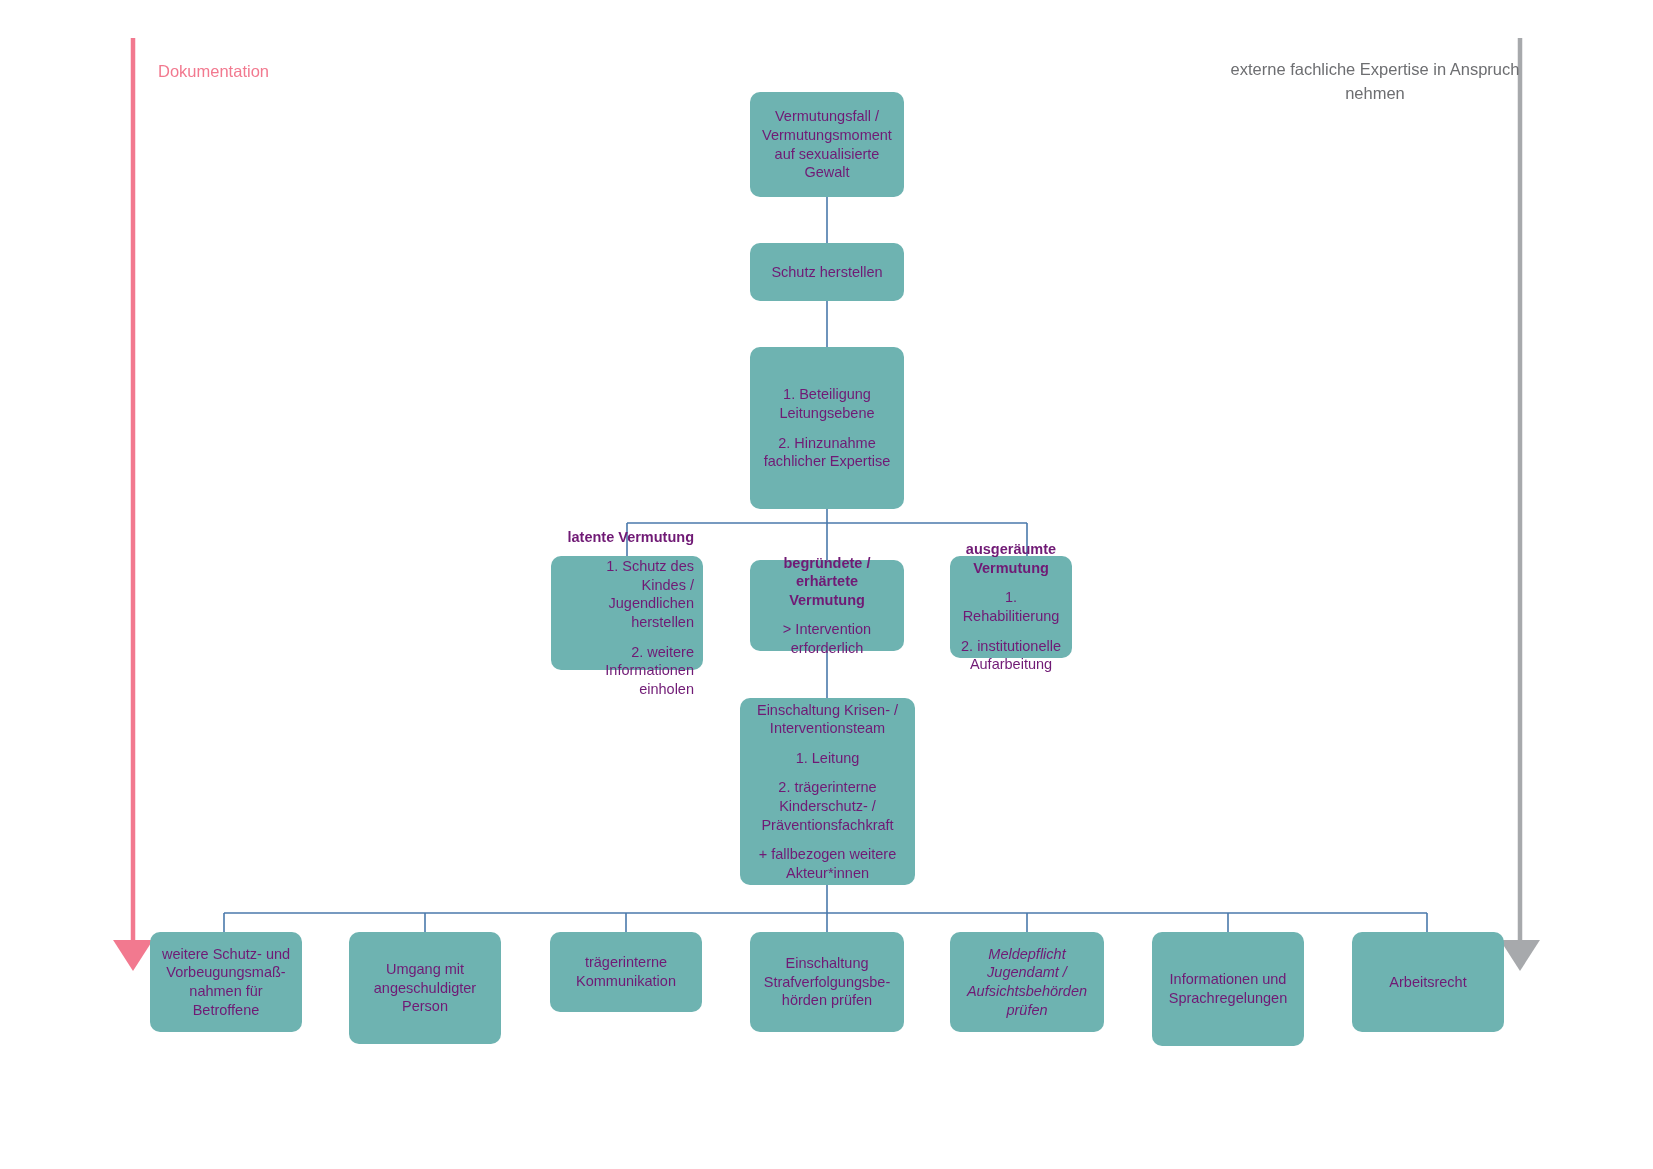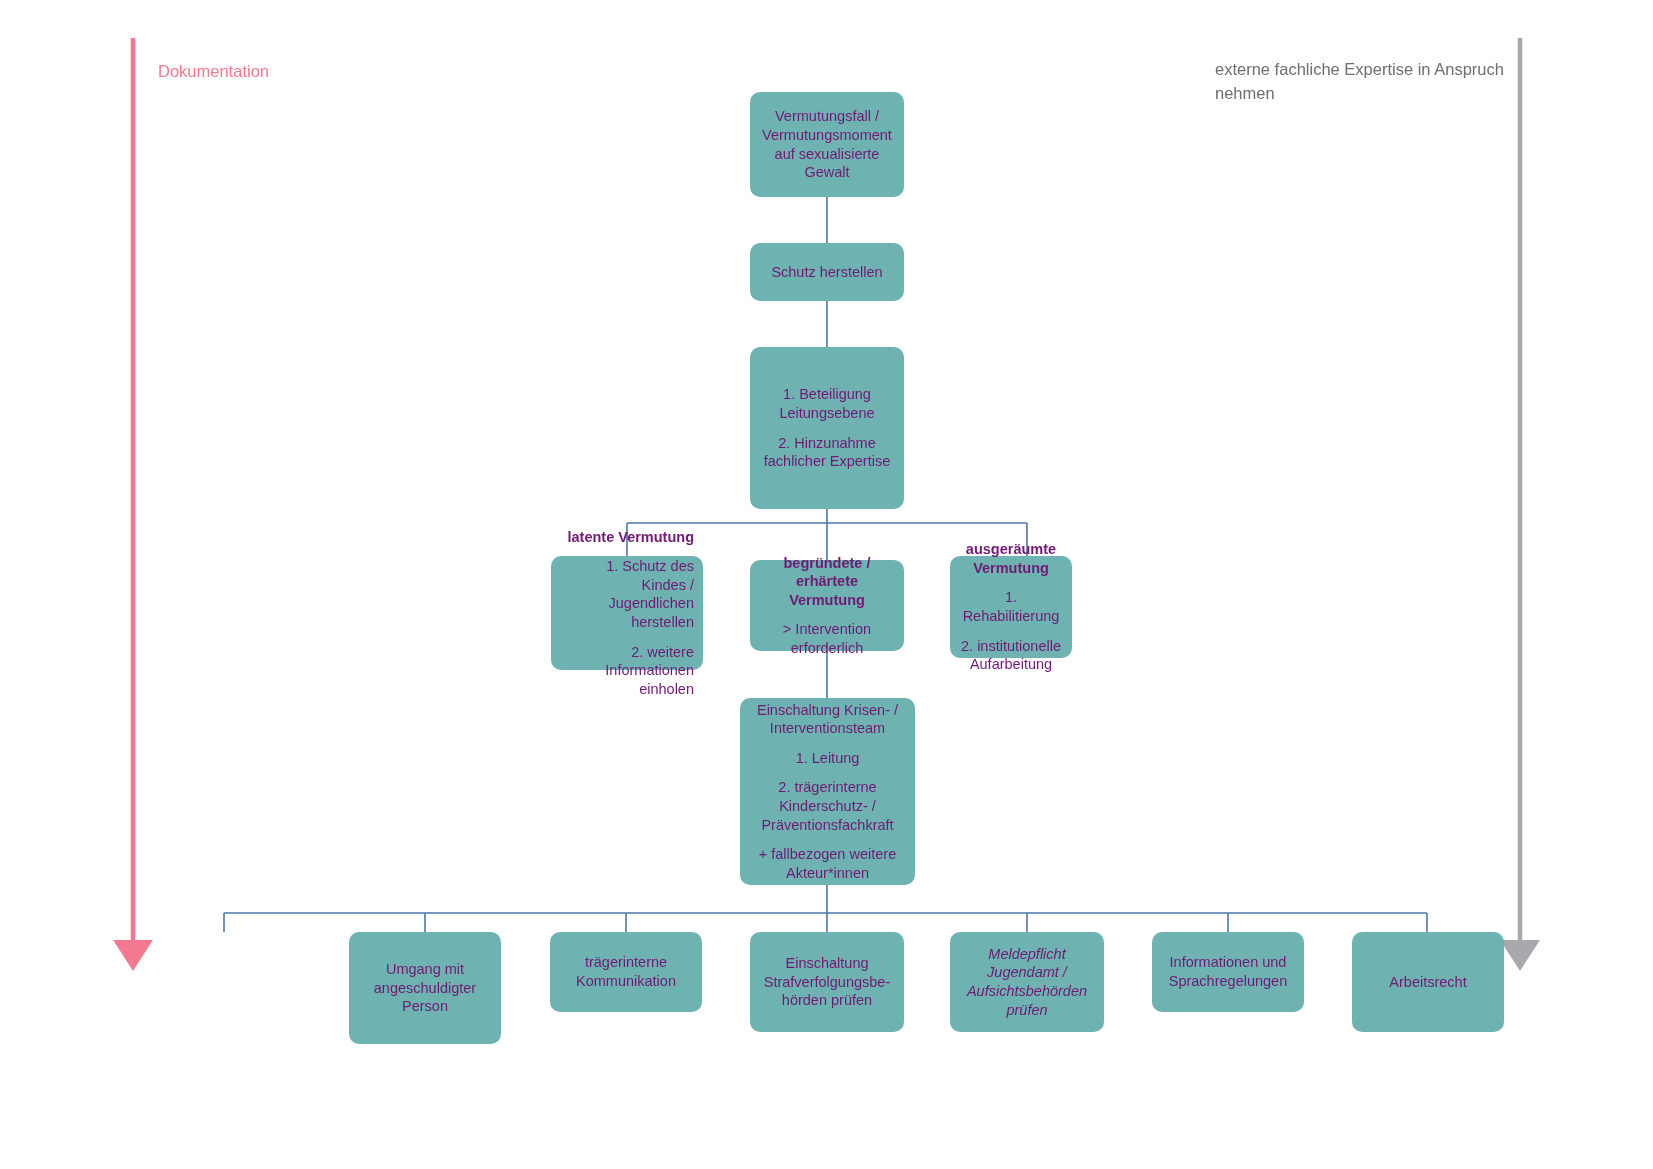"externe fachliche Expertise in Anspruch" #ext-label { text-align: left -> center }
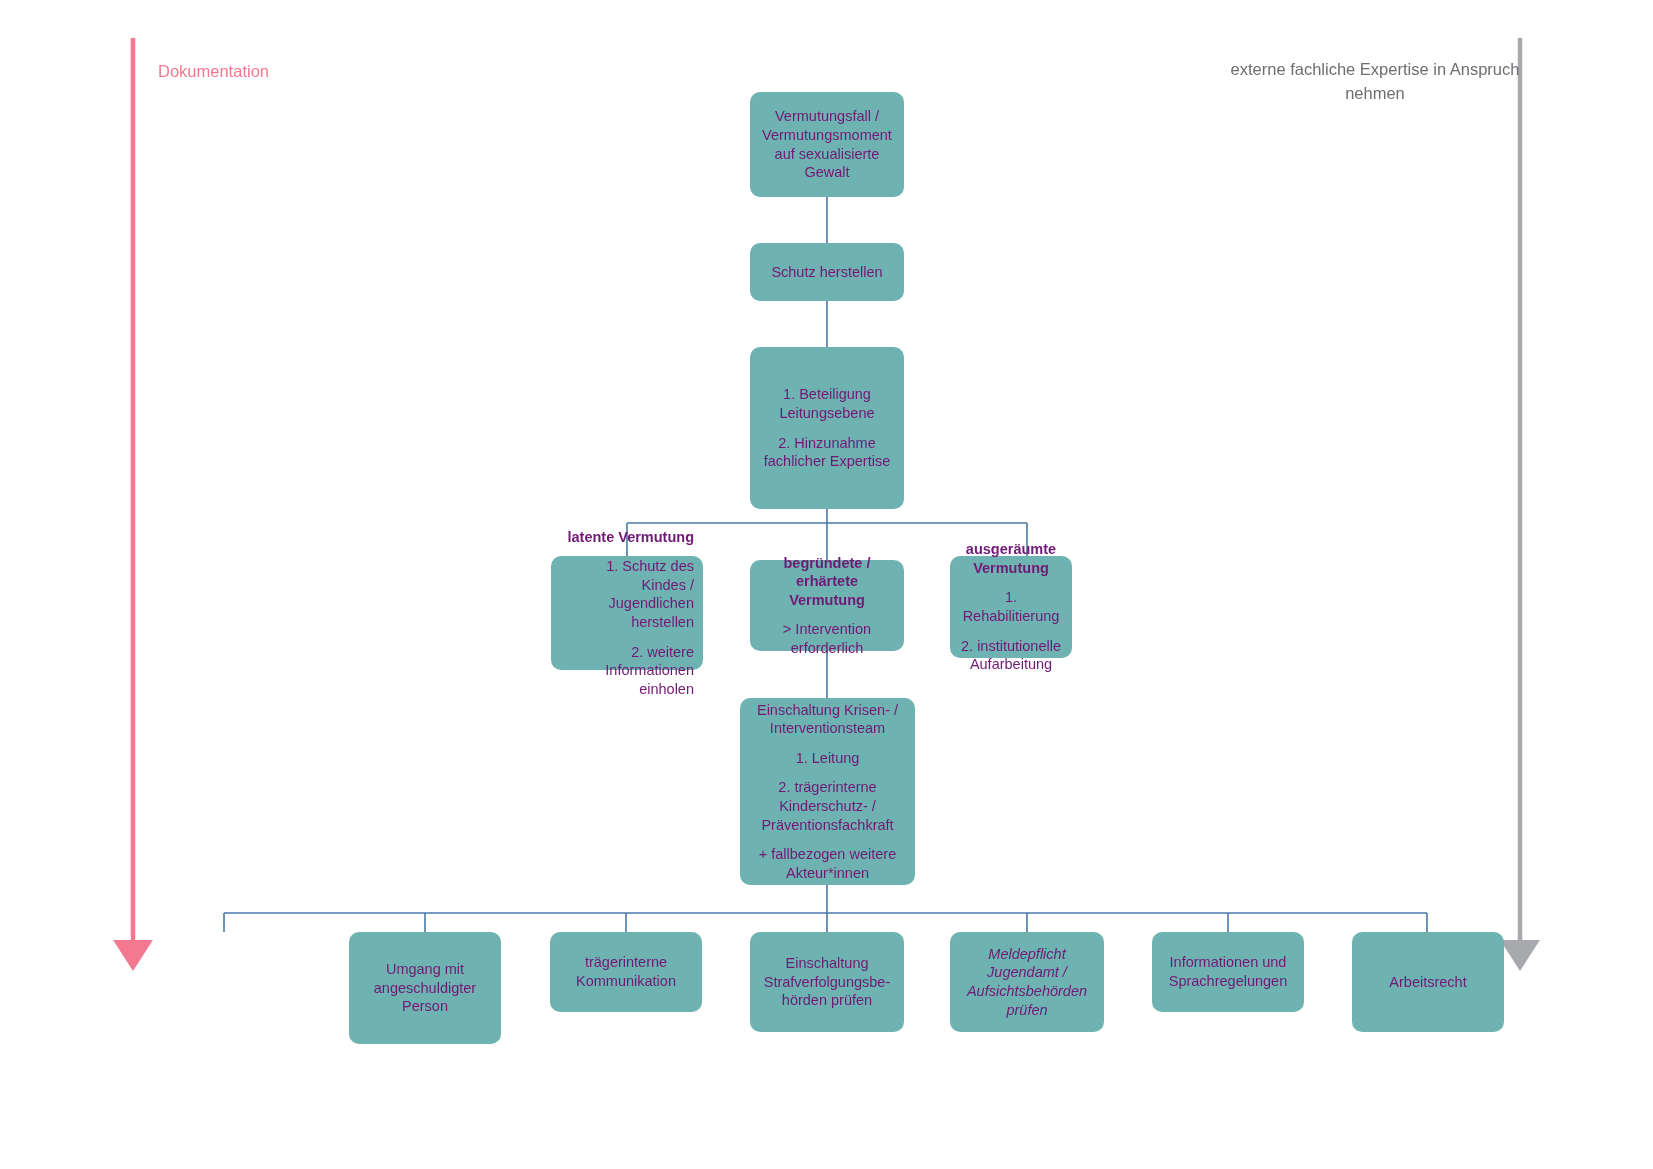"weitere Schutz- und" div.node { html: none -> <div> <div> <span>weitere Schutz- und</span> <span>Vorbeugungsmaß-</span> <span>nahmen für Betroffene</span> </div> </div> }
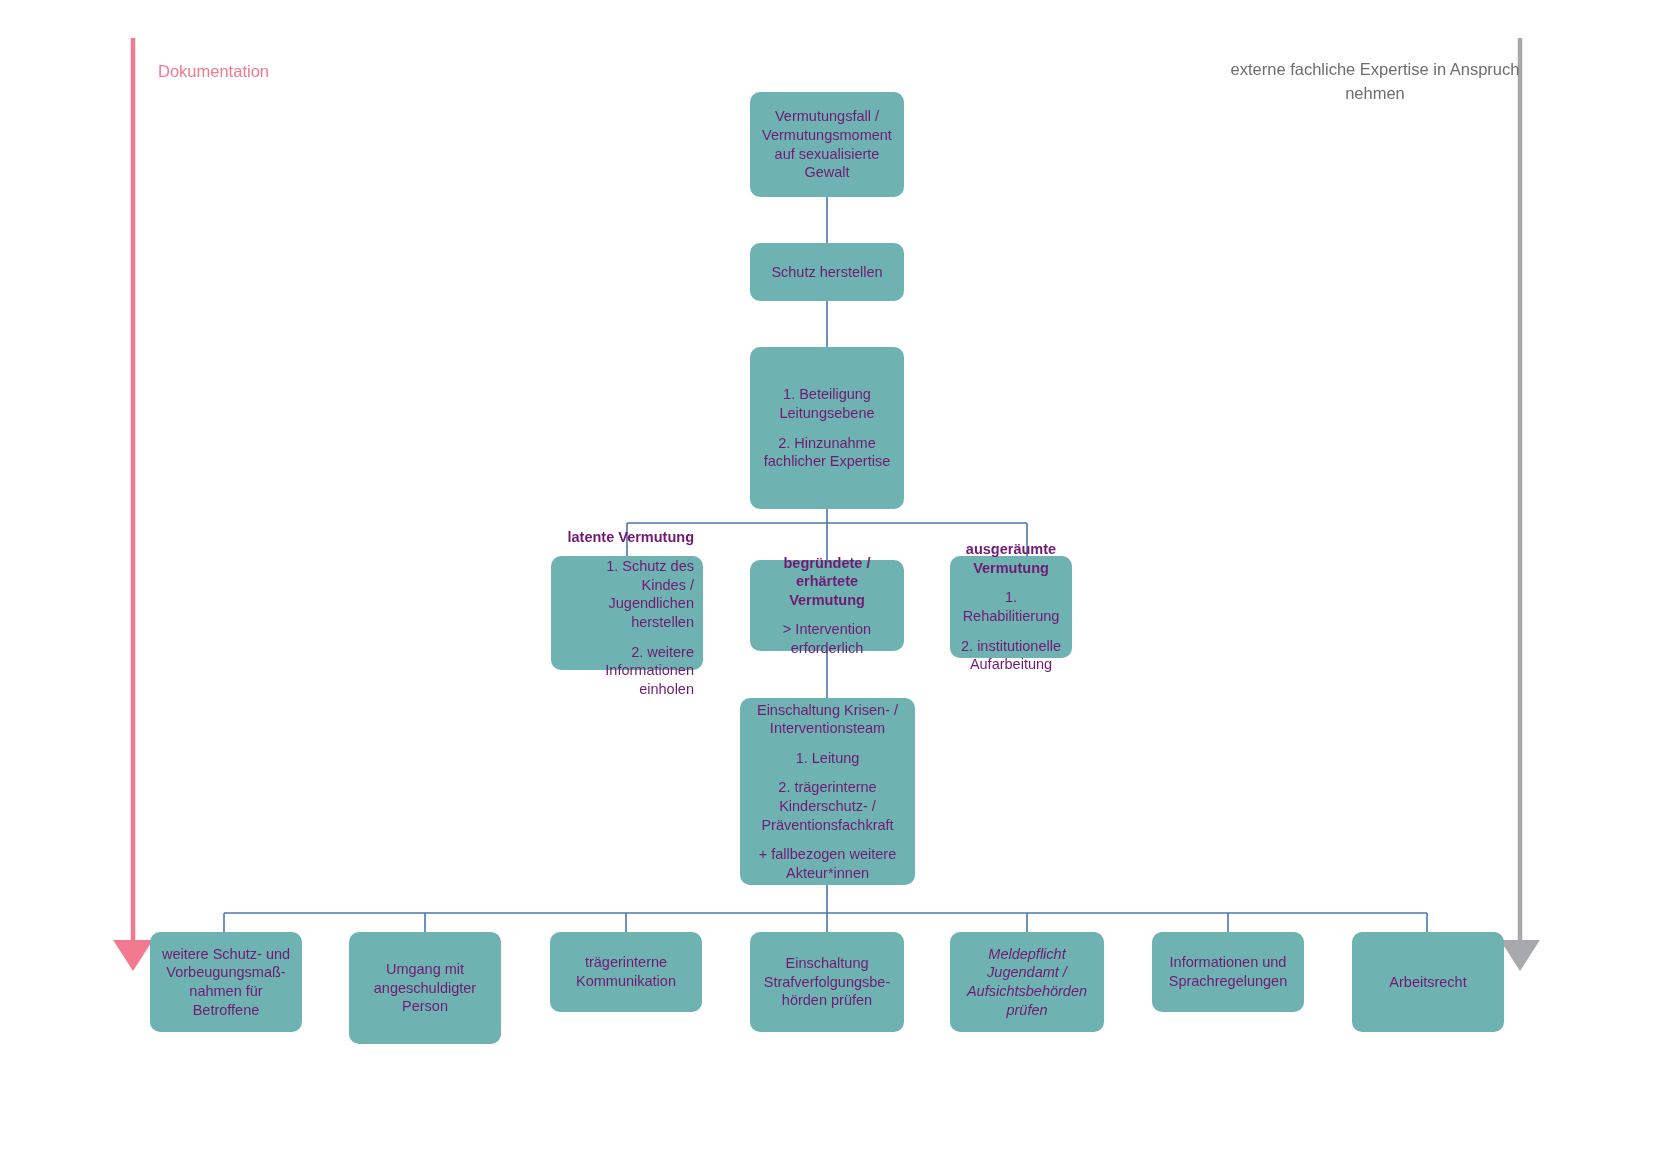"Informationen und" div.node { height: 80px -> 114px }
